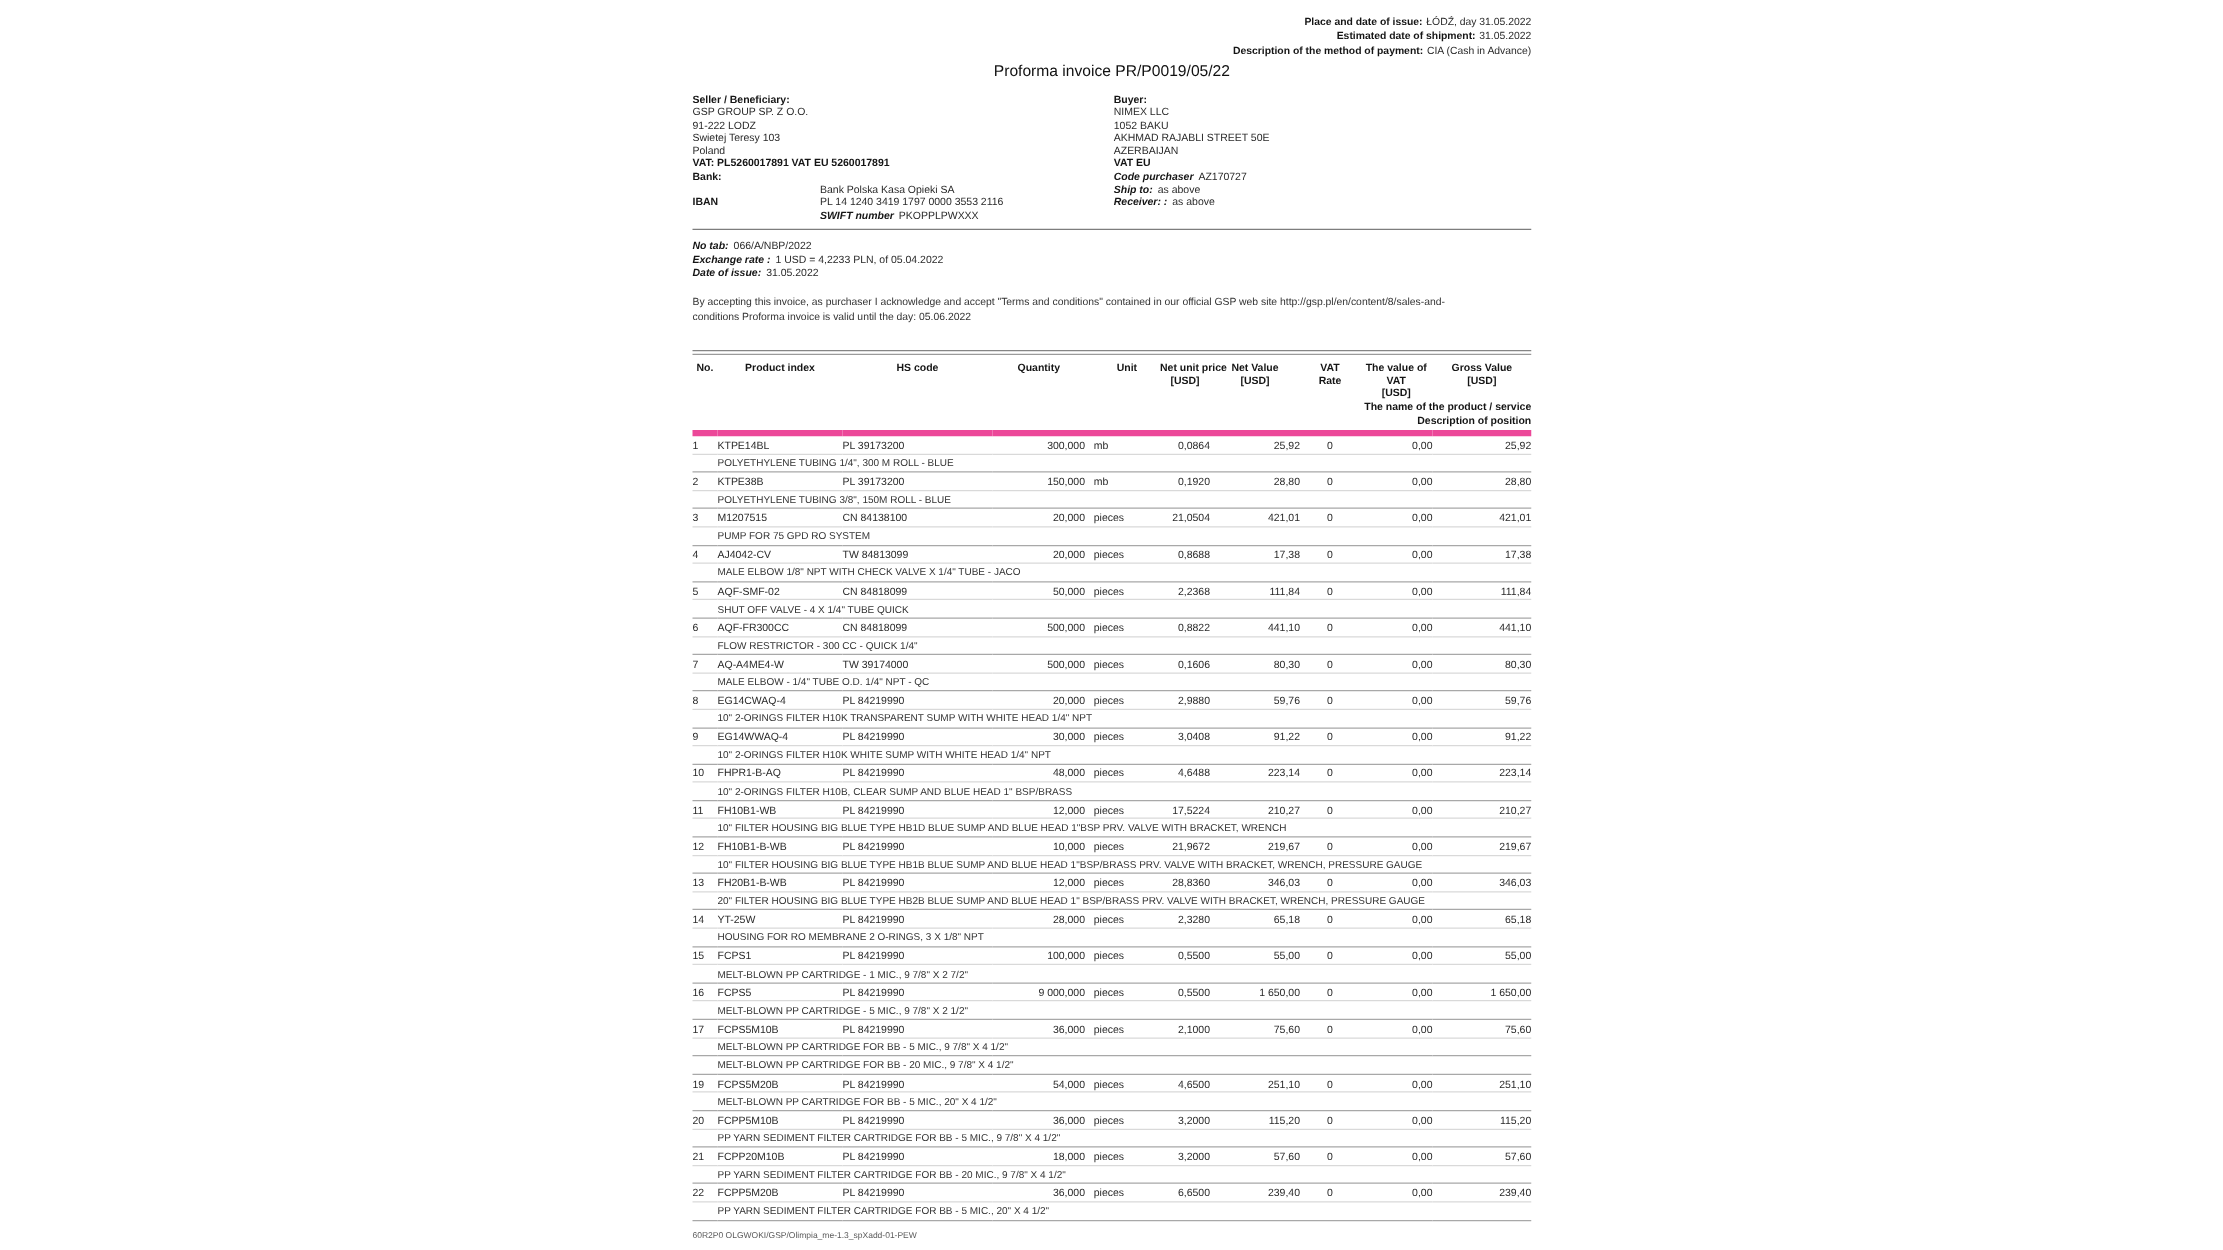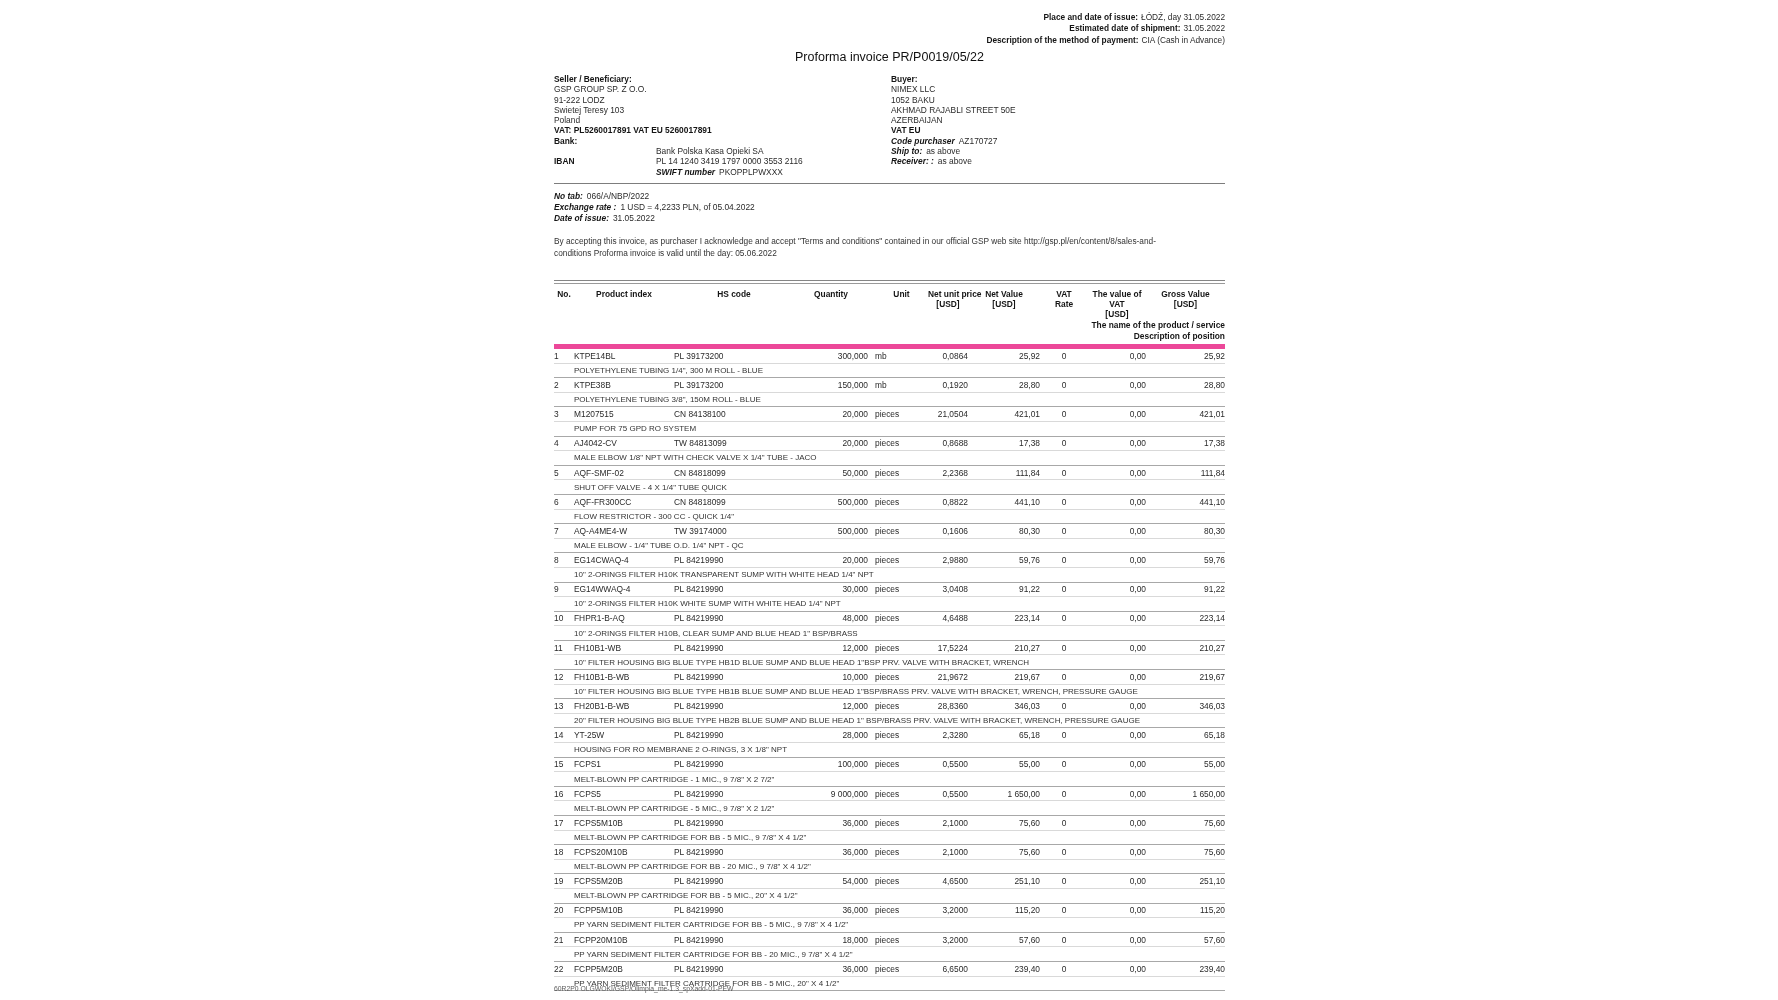"18" tr.val-row { html: <tr> <td>18</td> <td>FCPS20M10B</td> <td>PL 84219990</td> <td>36,000</td> <td>pieces</td> <td>2,1000</td> <td>75,60</td> <td>0</td> <td>0,00</td> <td>75,60</td> </tr> -> none }
